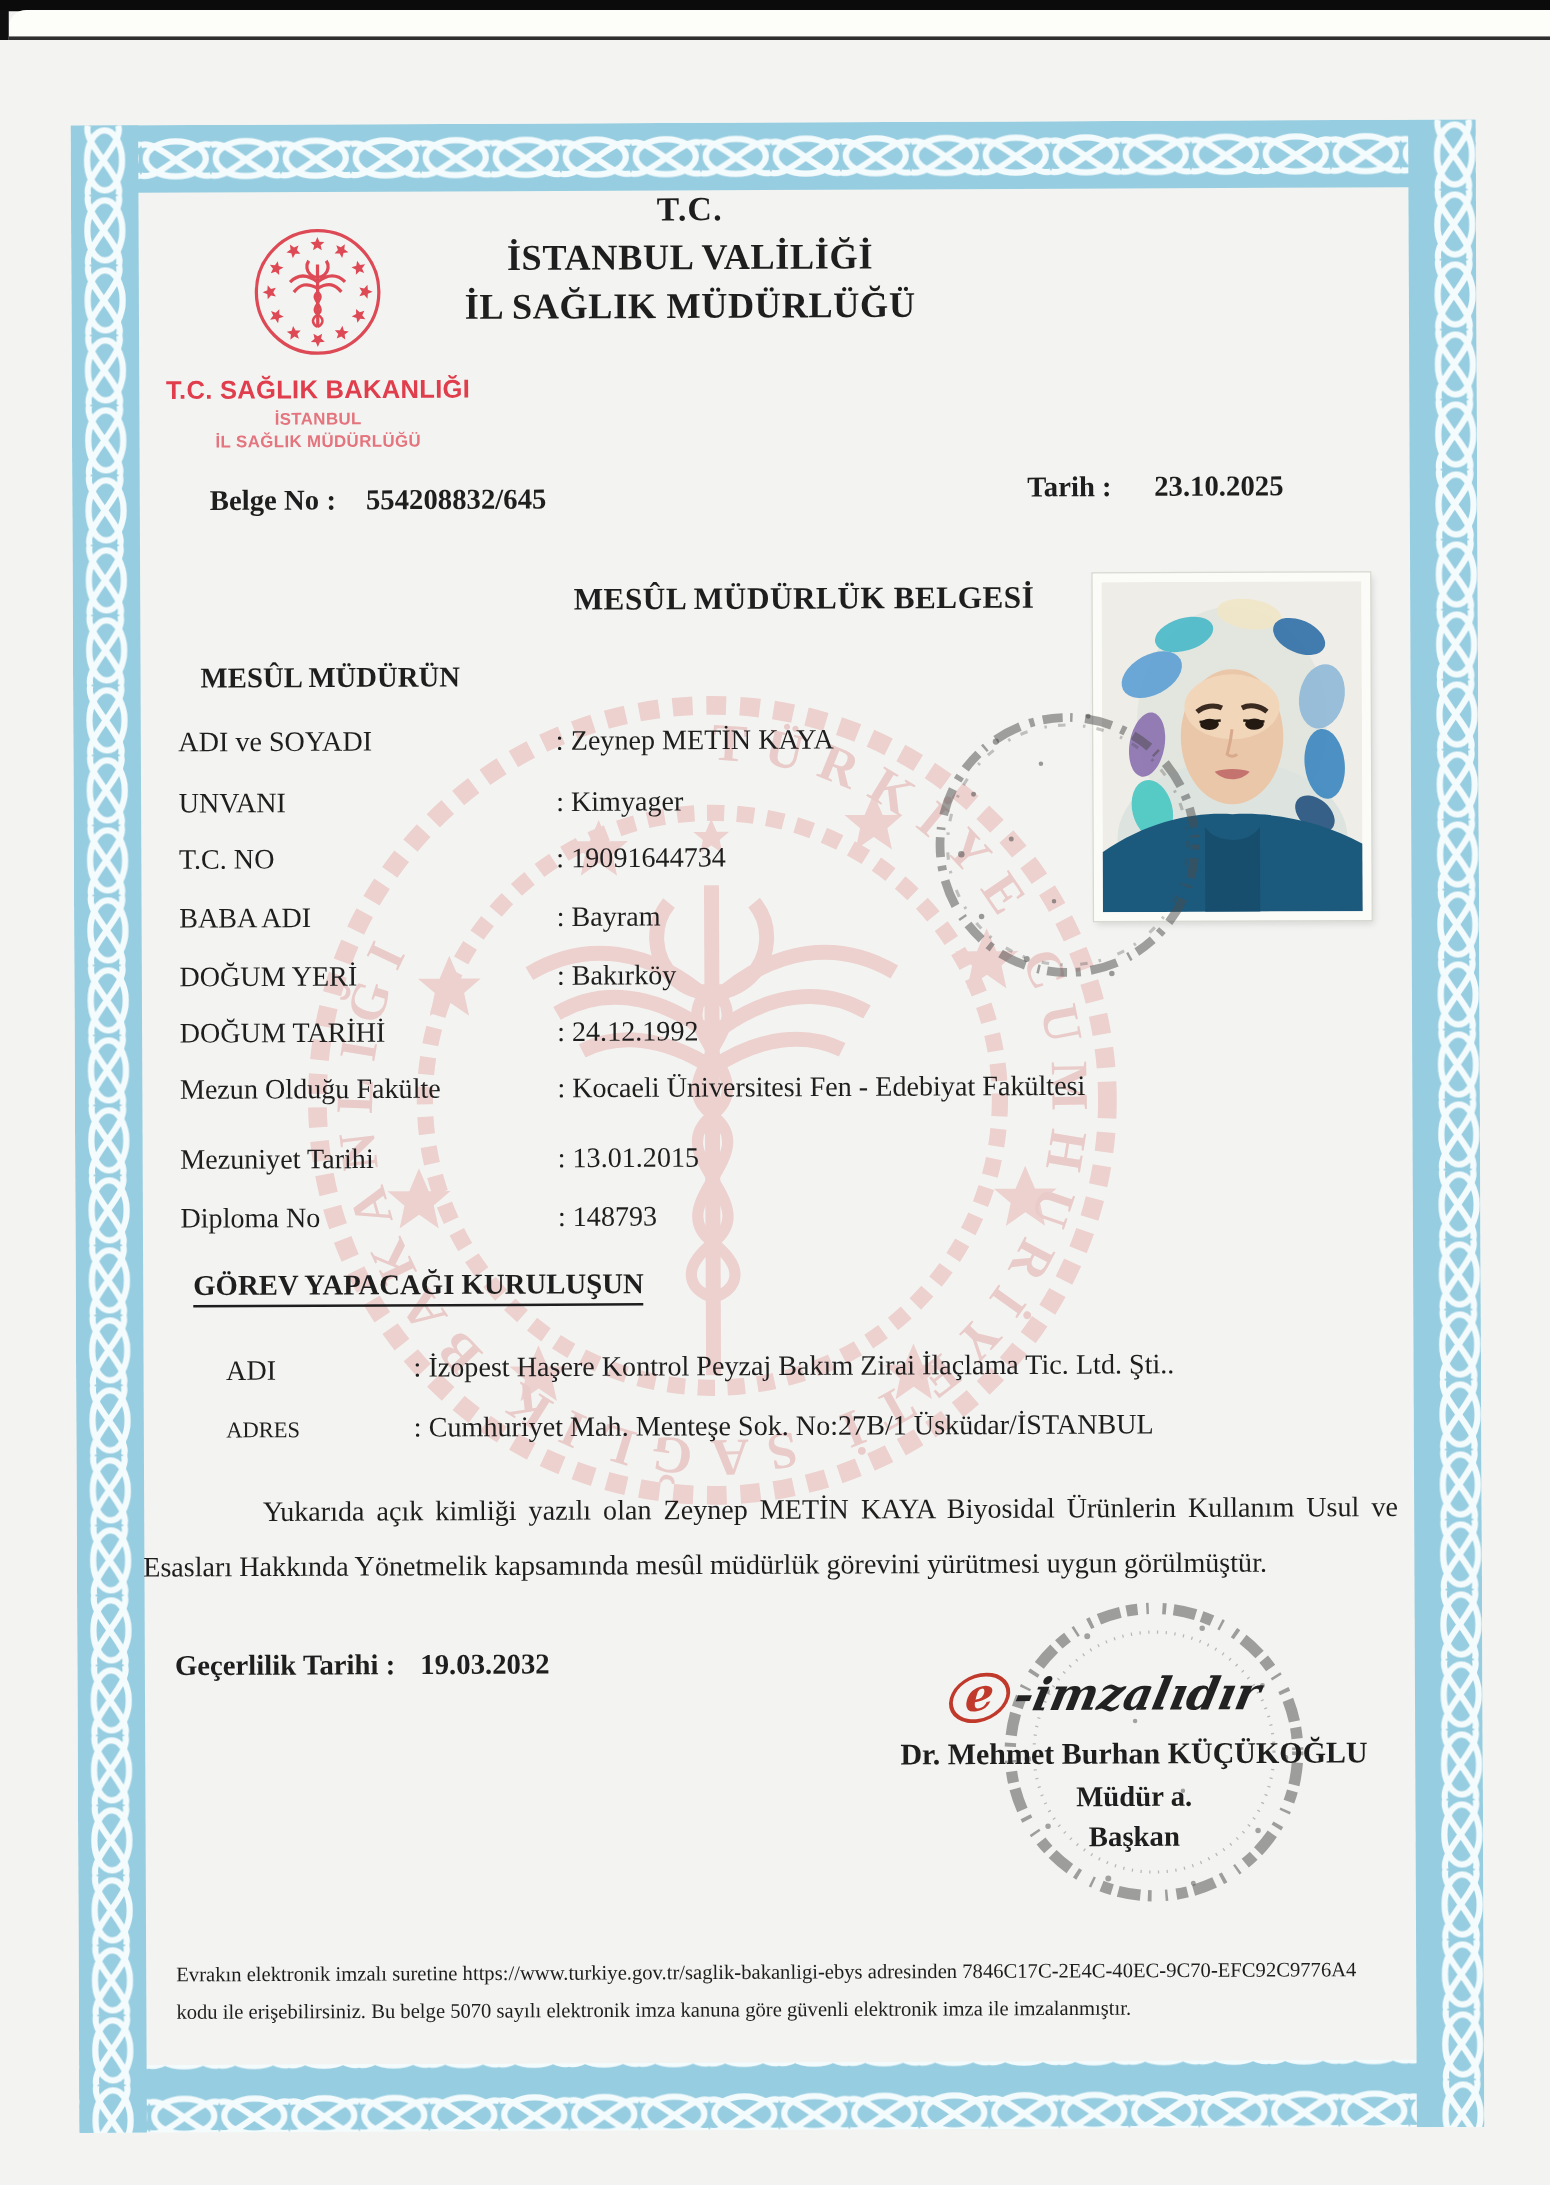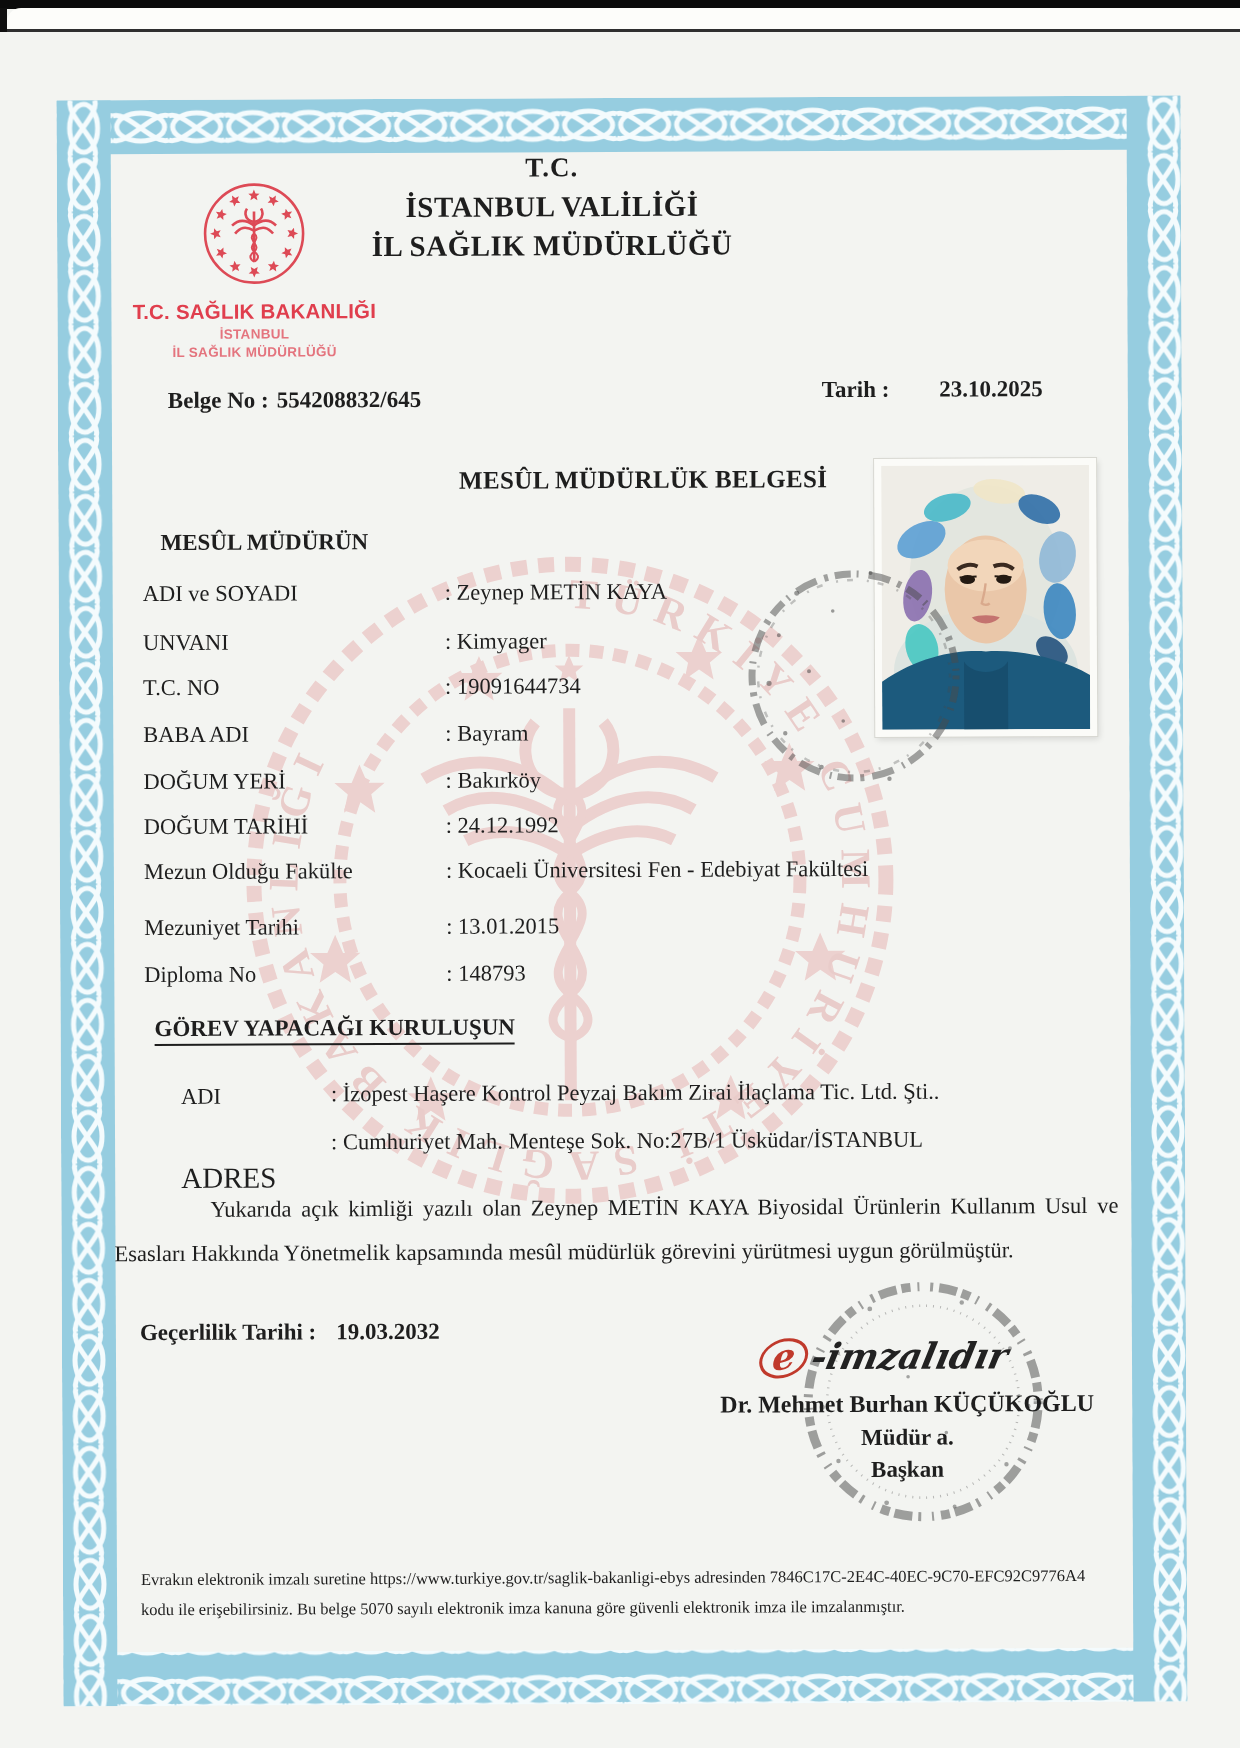"Belge No :" .belge .lab { margin-right: 8px -> 24px }
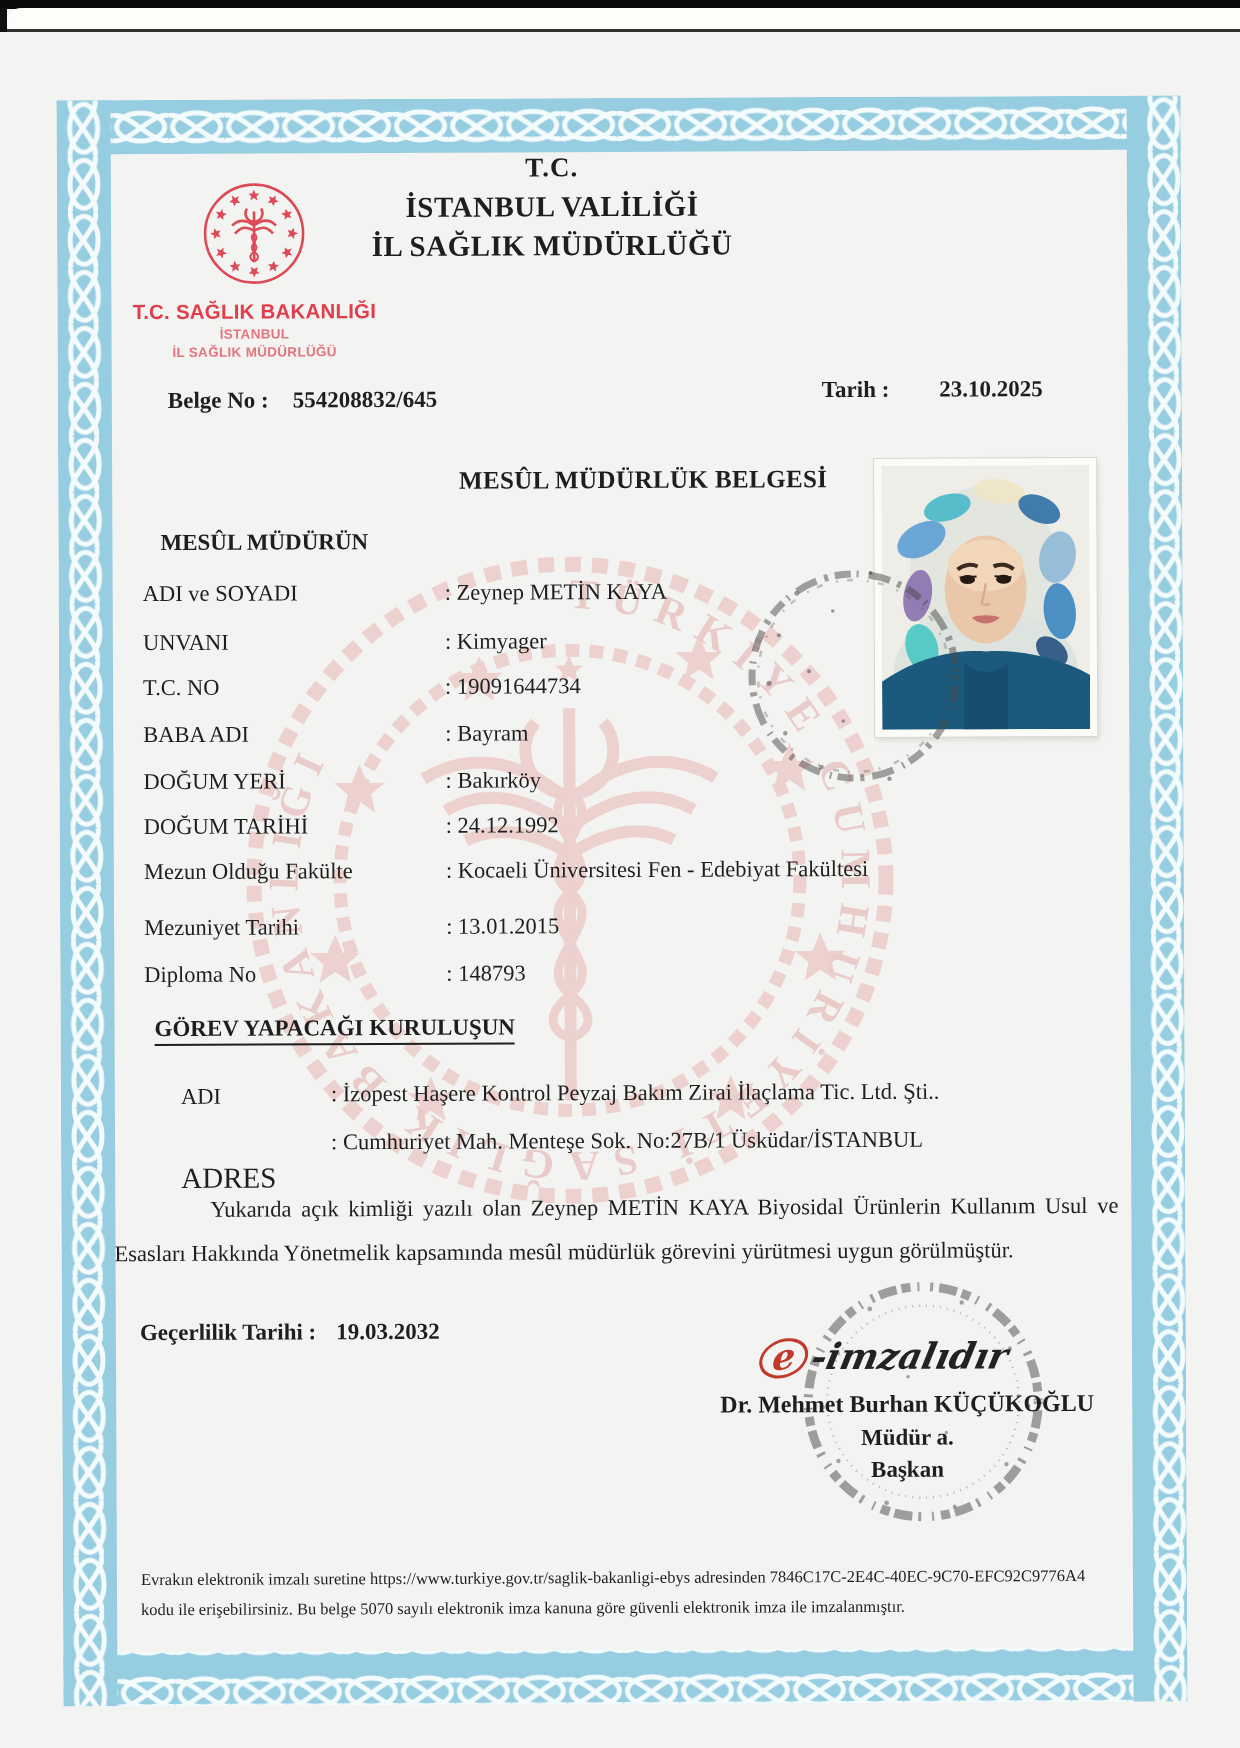"Tarih :" .tarih .lab { margin-right: 50px -> 34px }
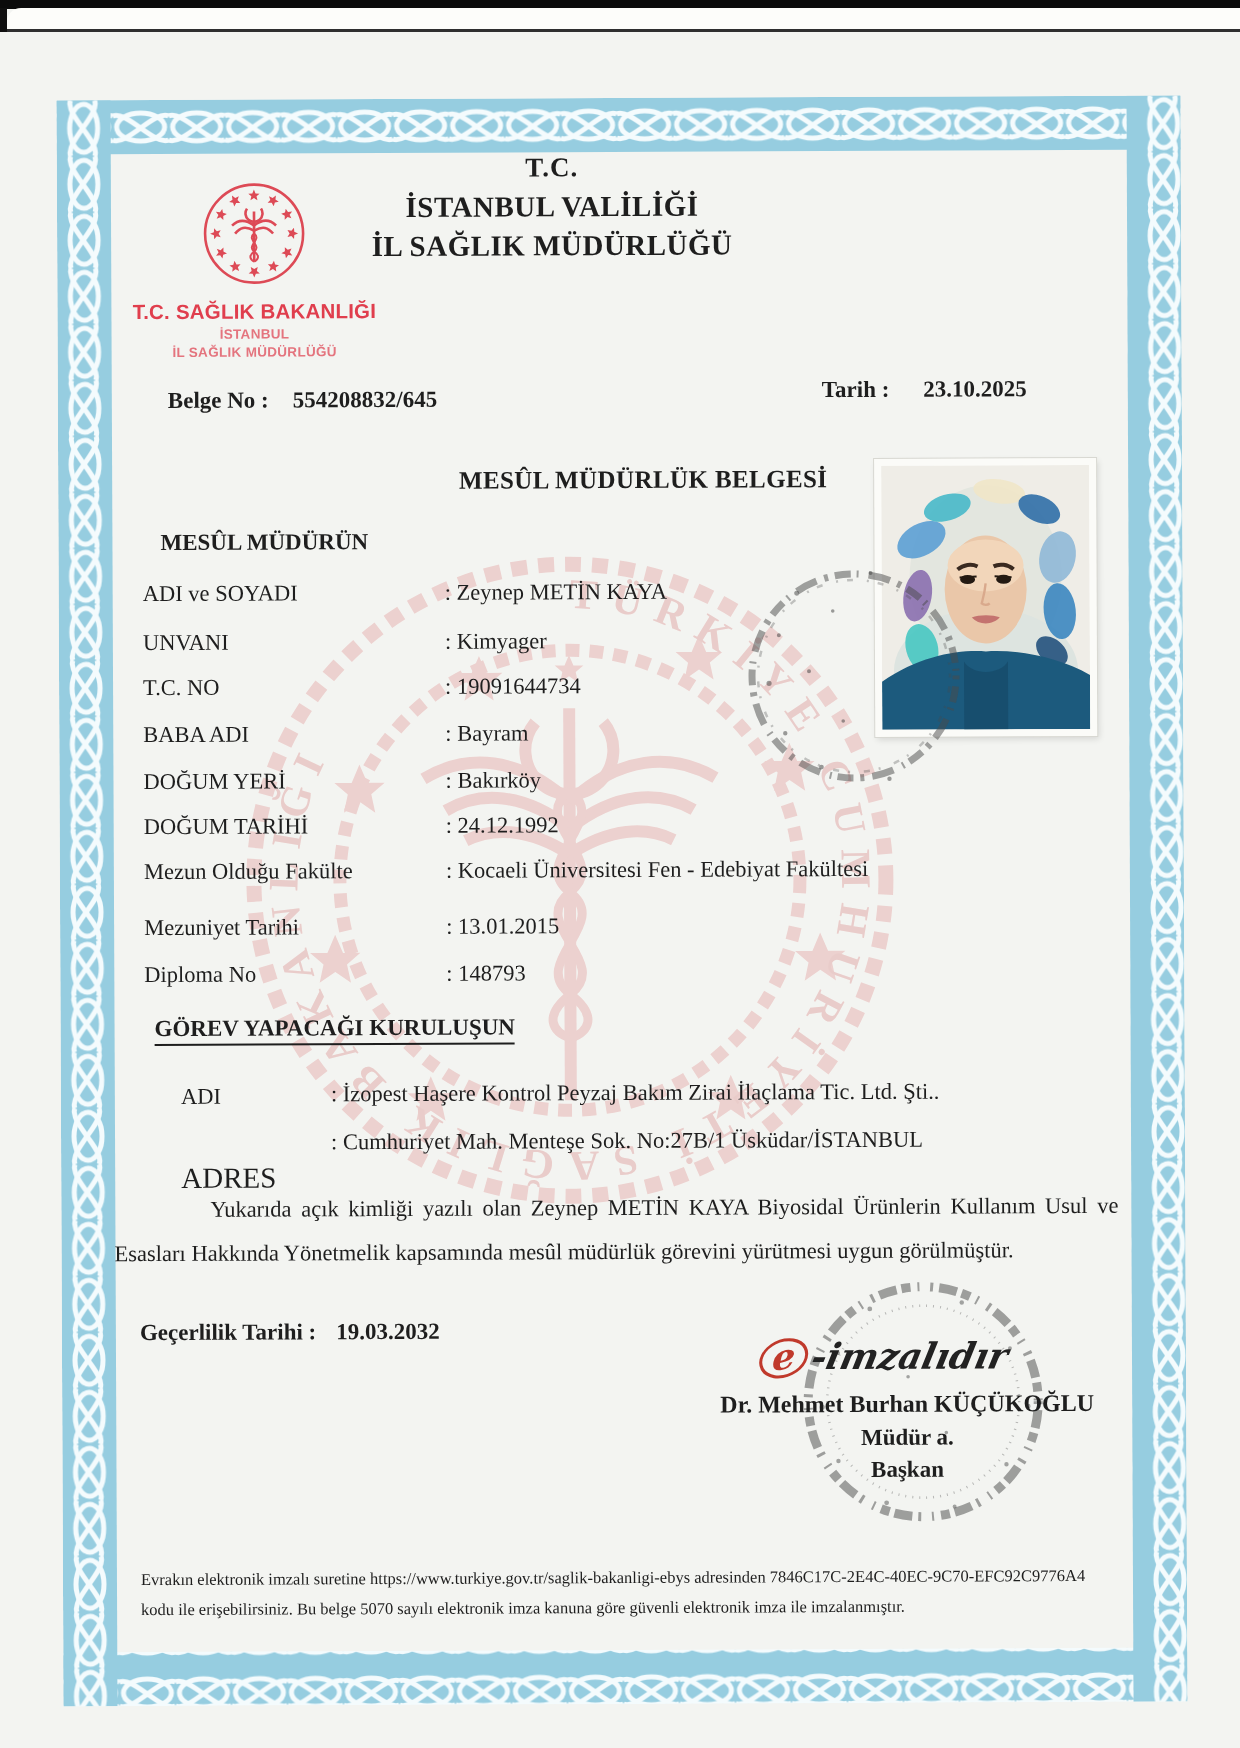"ADRES" .s2row2-l { font-size: 29px -> 18px; top: 1160px -> 1132px }
